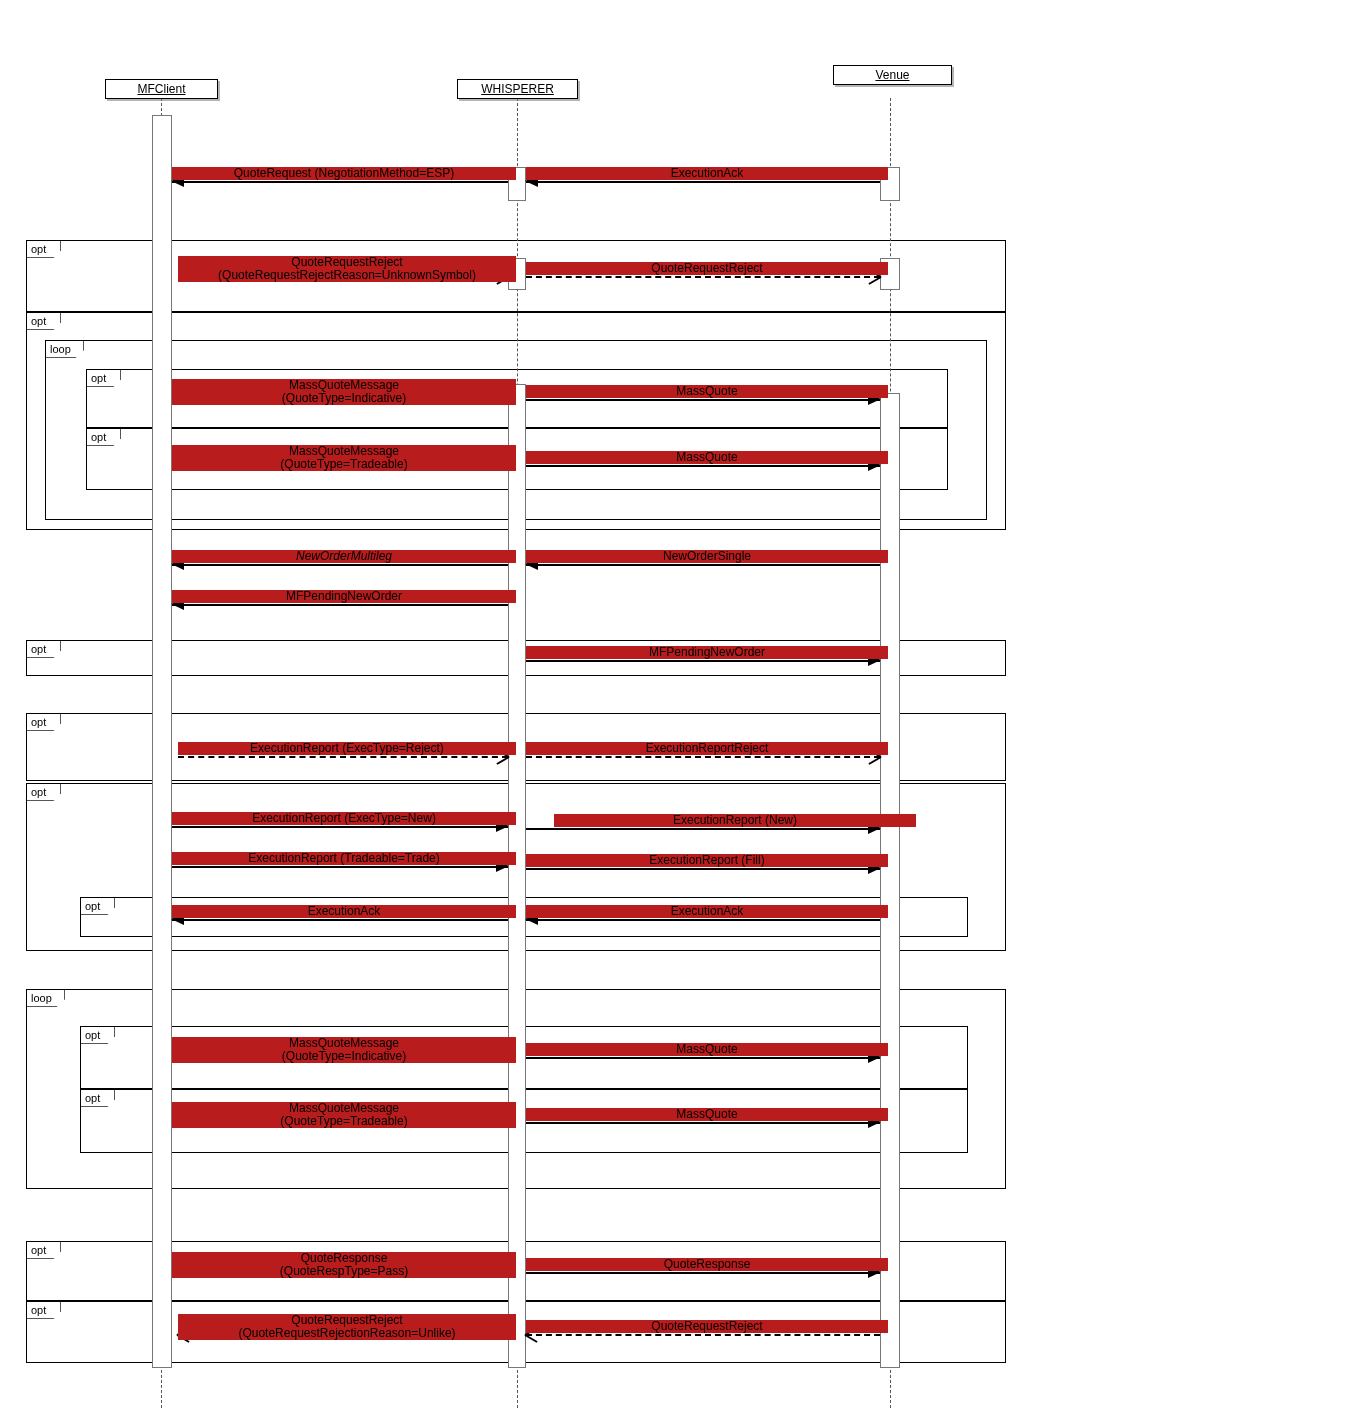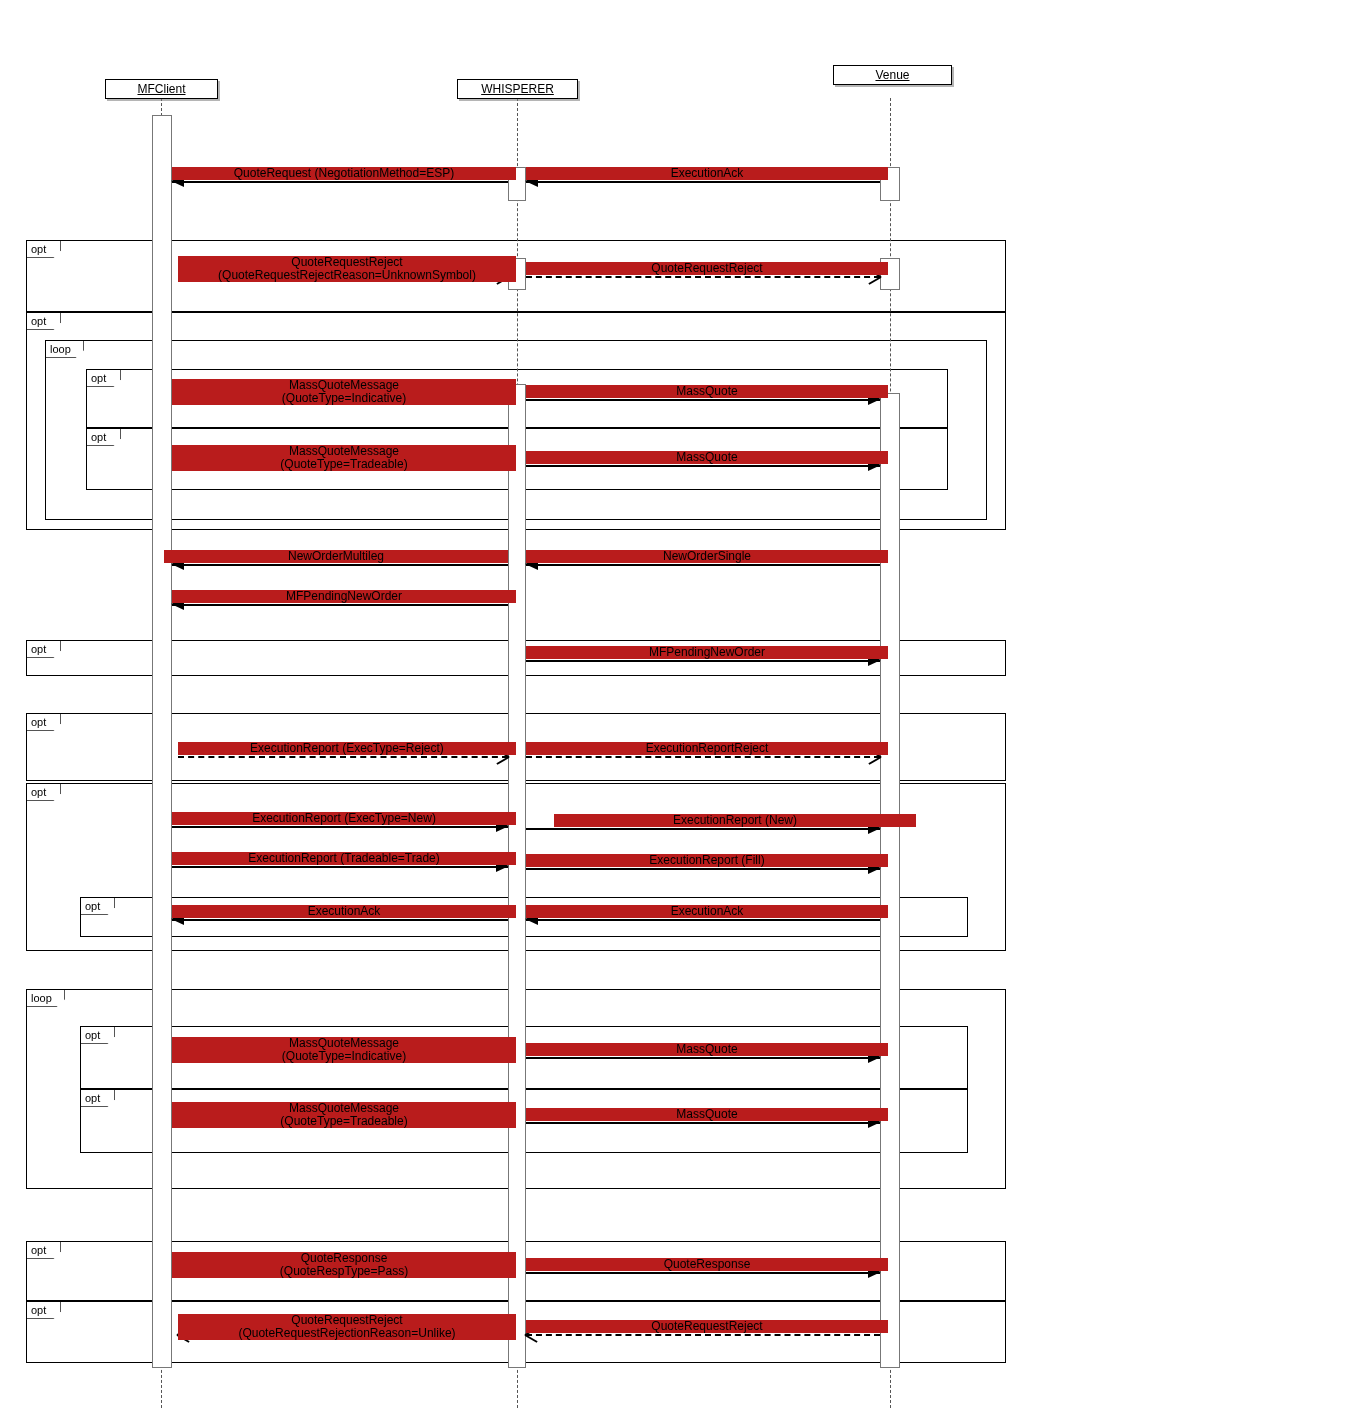"NewOrderMultileg" div.msg-label { font-style: none -> italic; left: 164px -> 172px }
